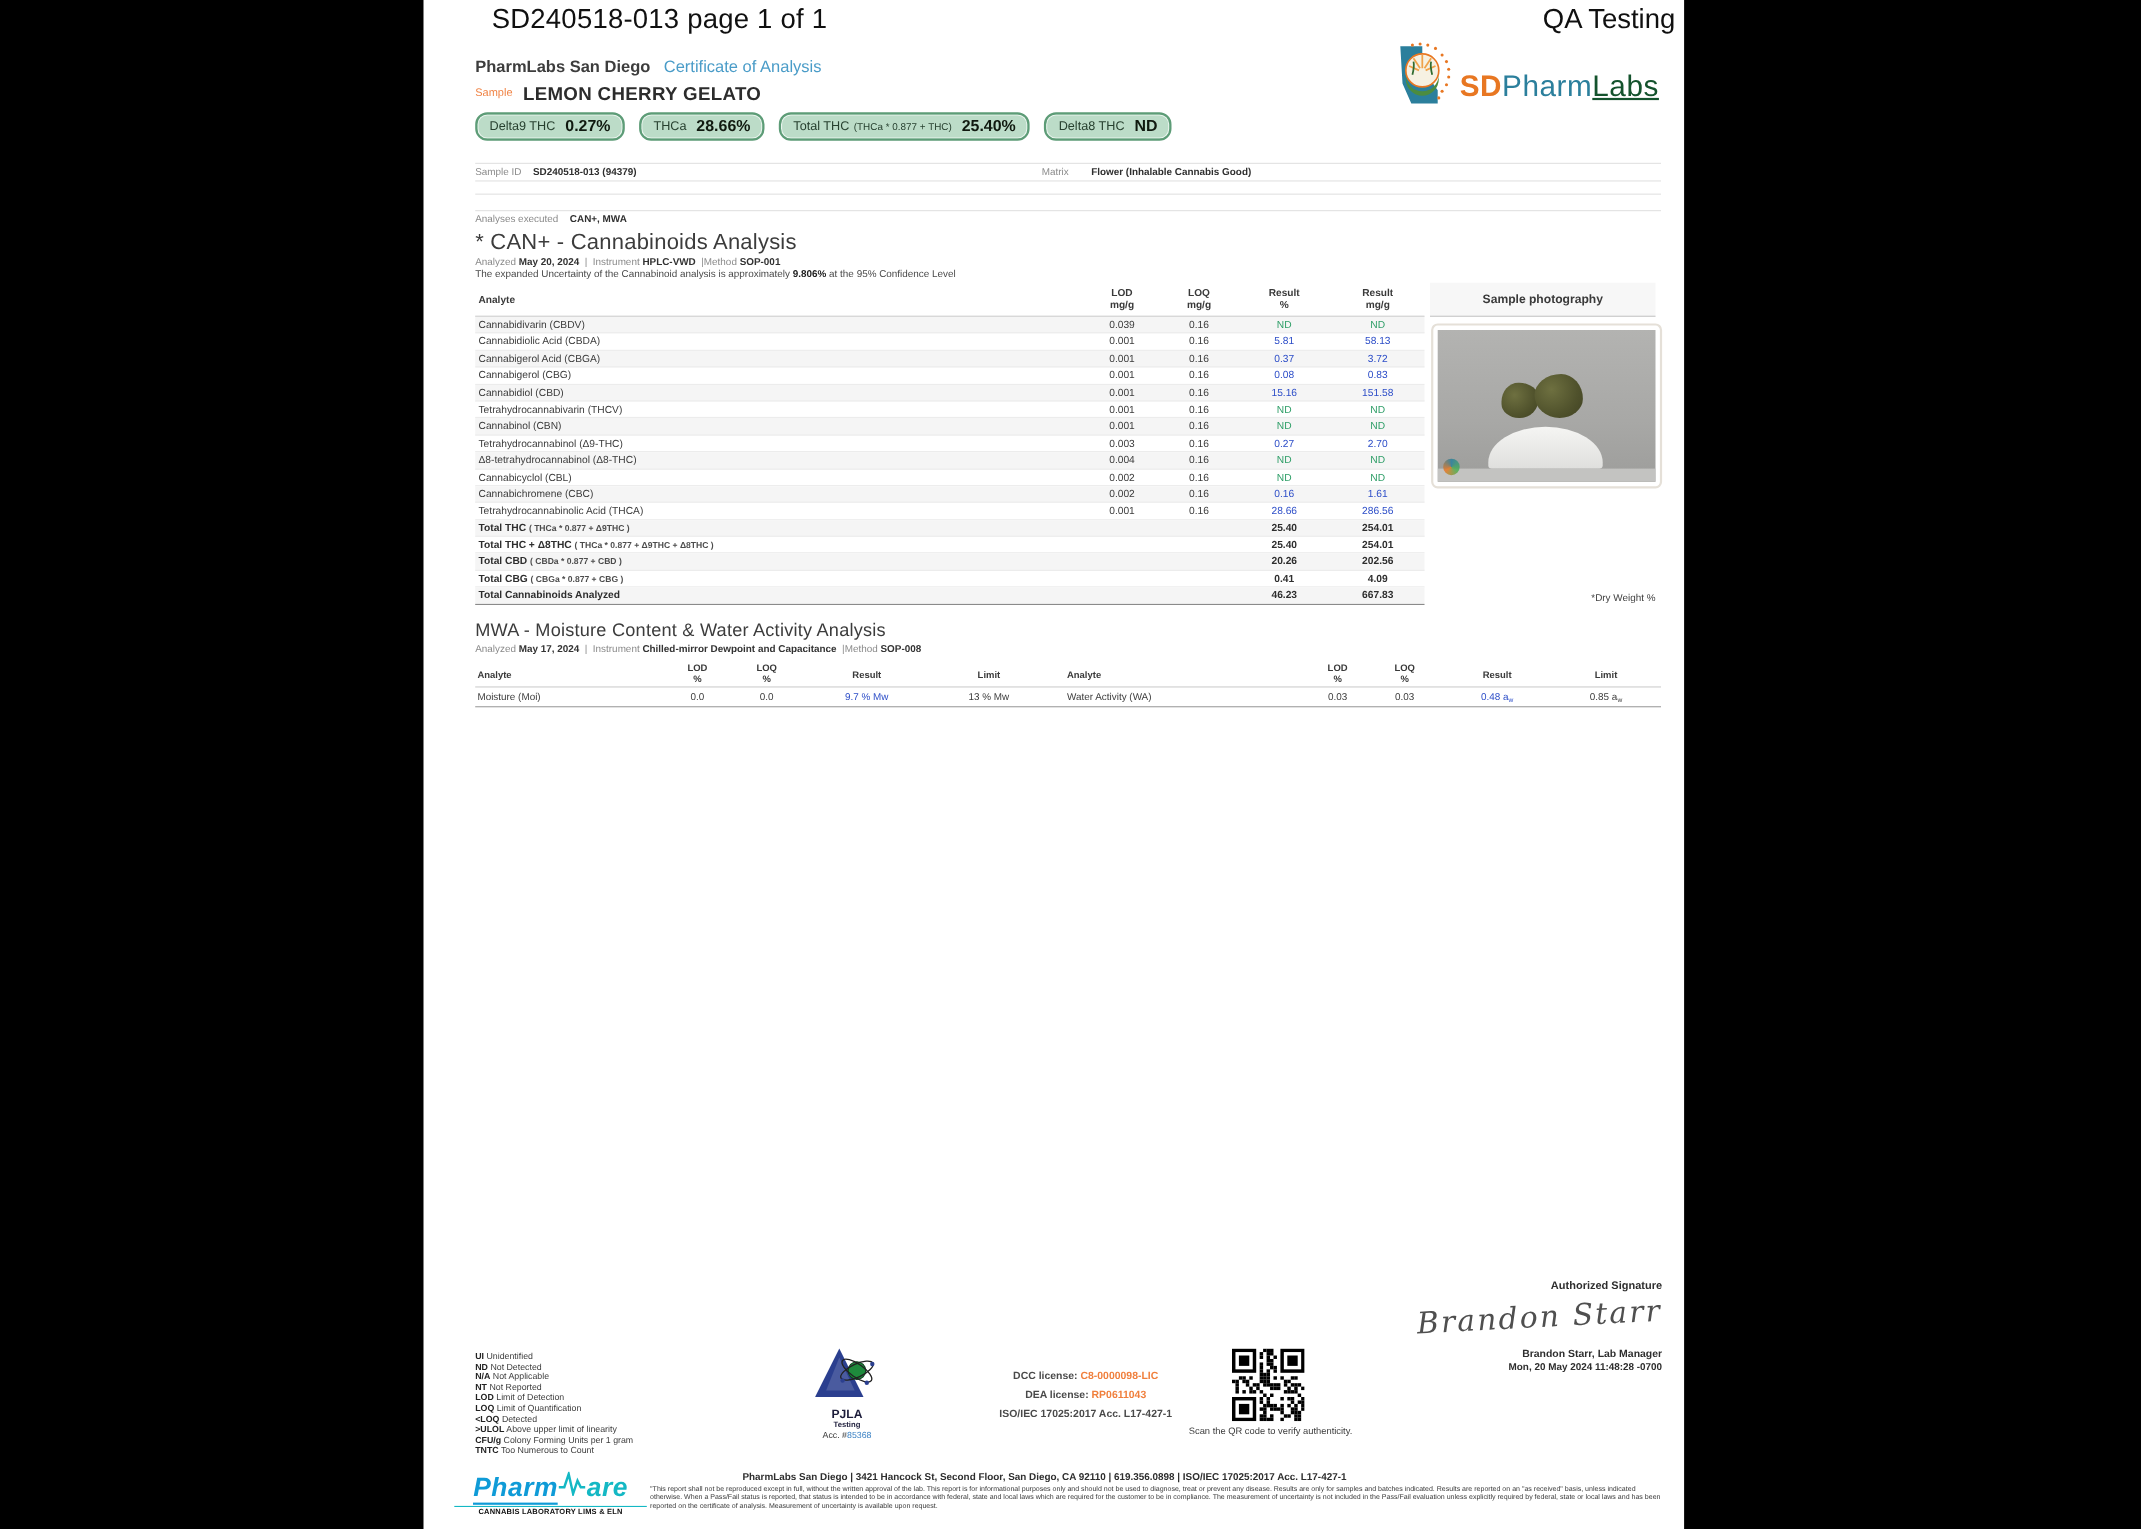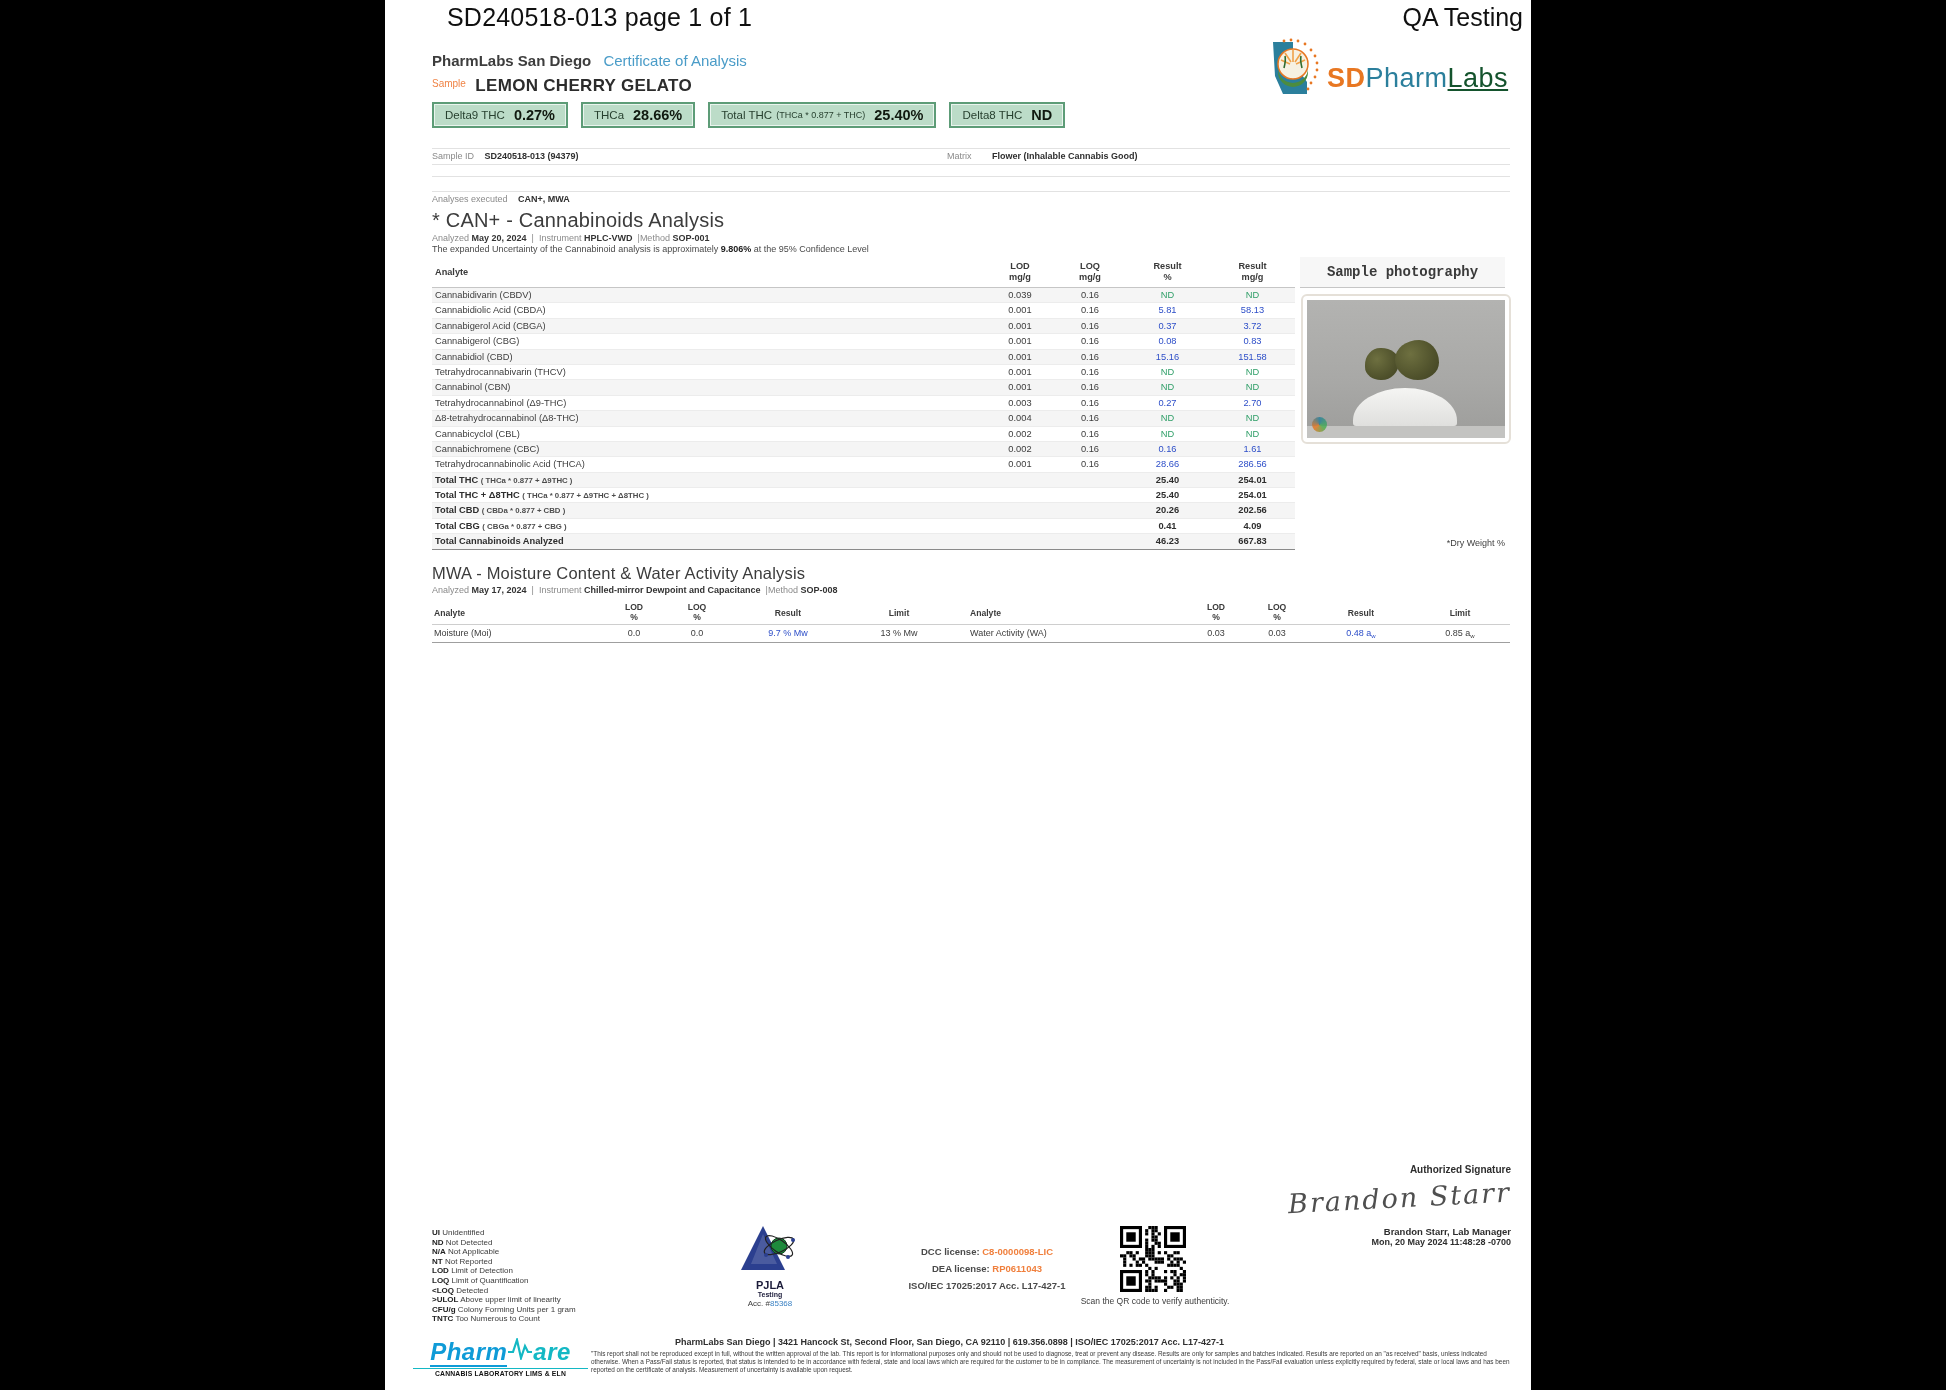"Delta9 THC" .badge { border-radius: 0 -> 11px }
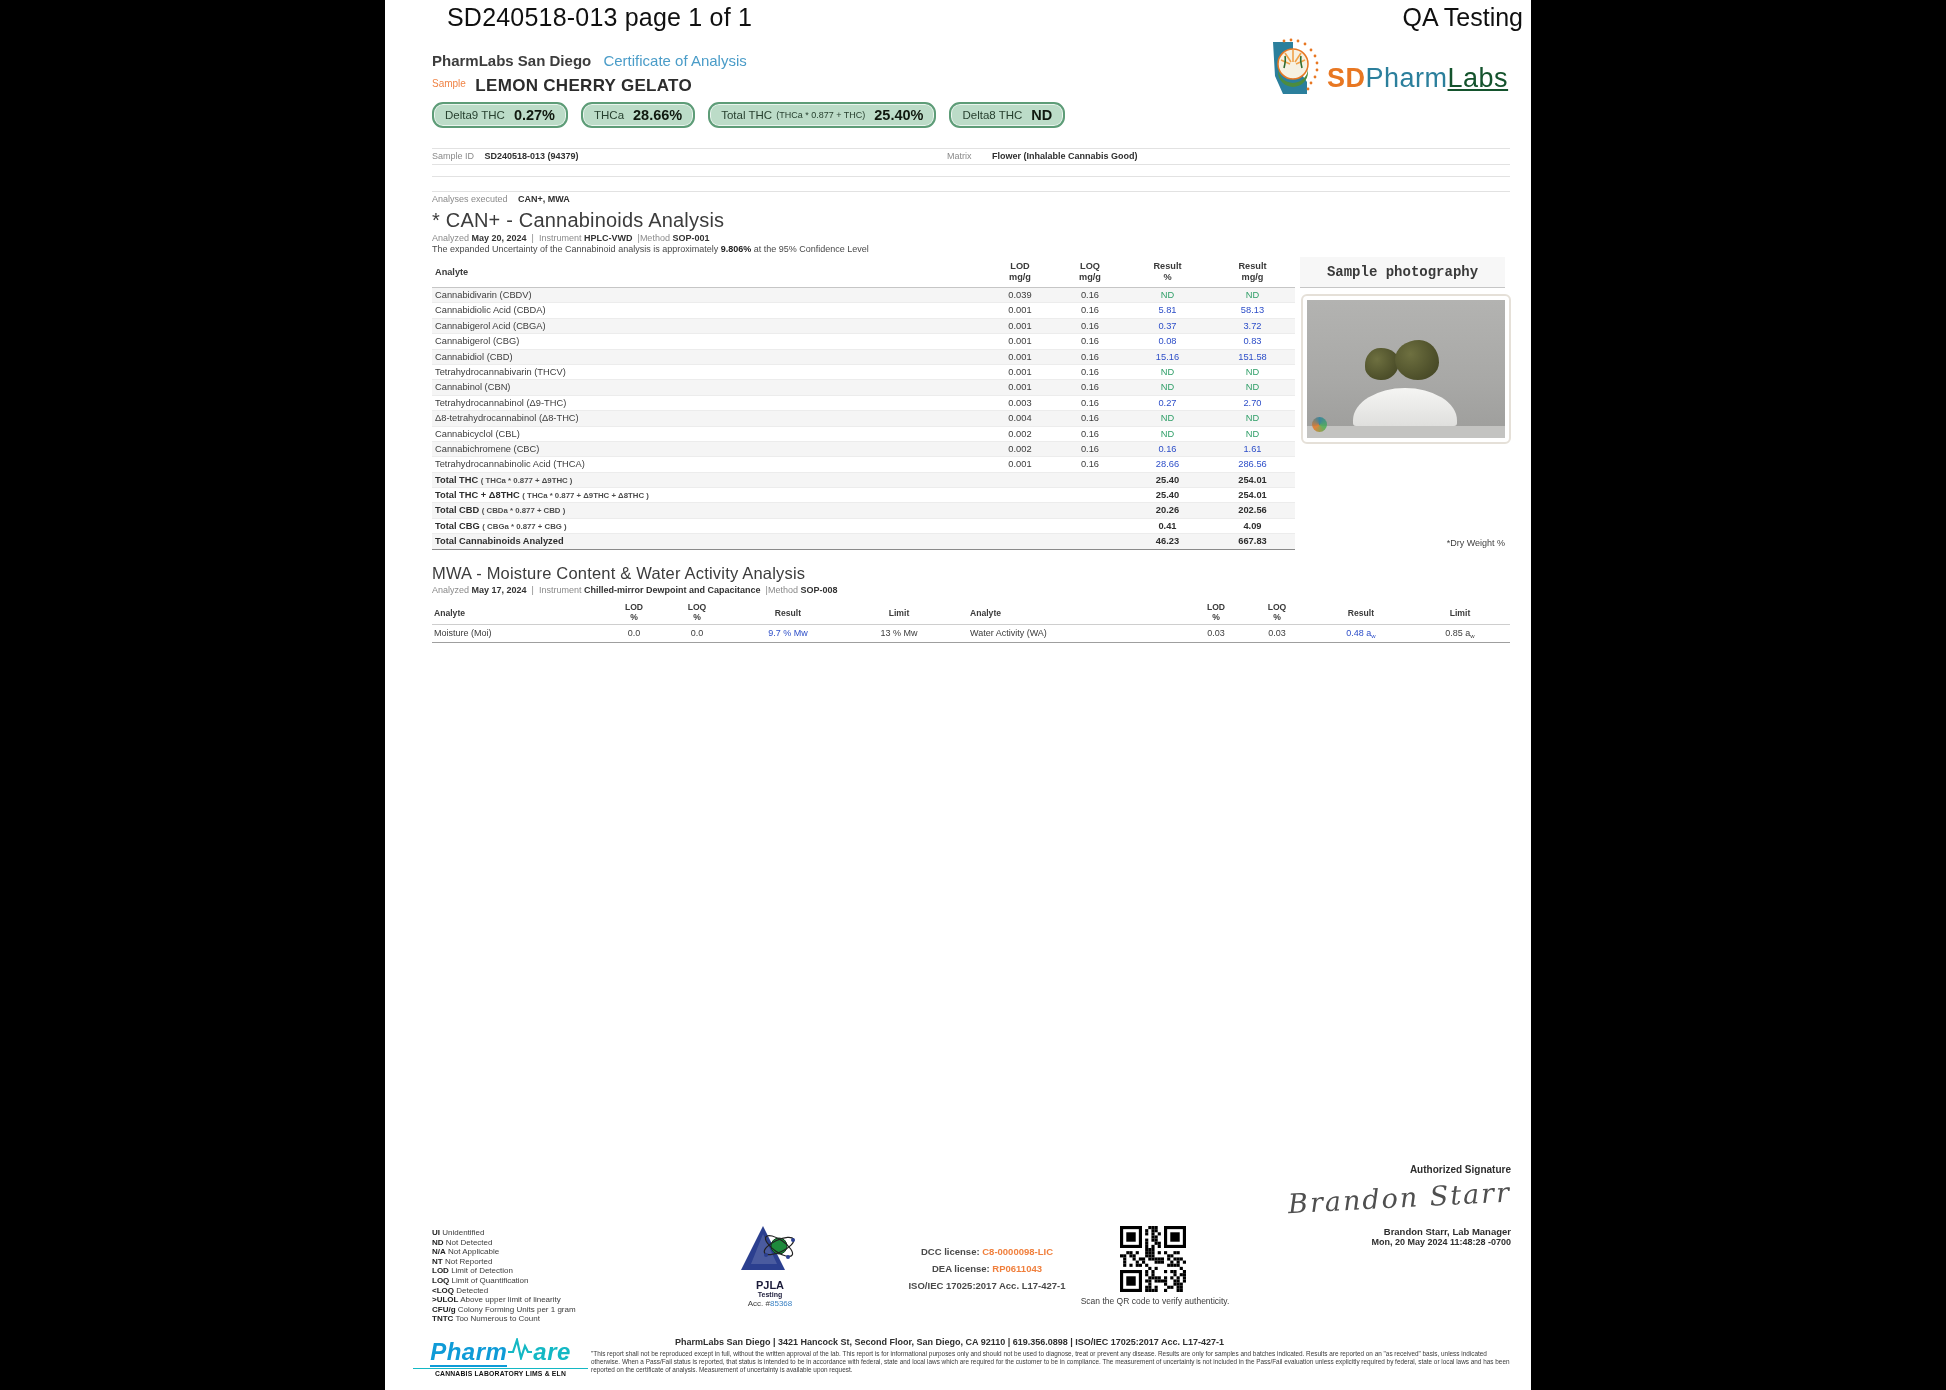"Sample photography" .photo-head { font-family: Liberation Mono, monospace -> none; font-size: 14px -> 11px }
